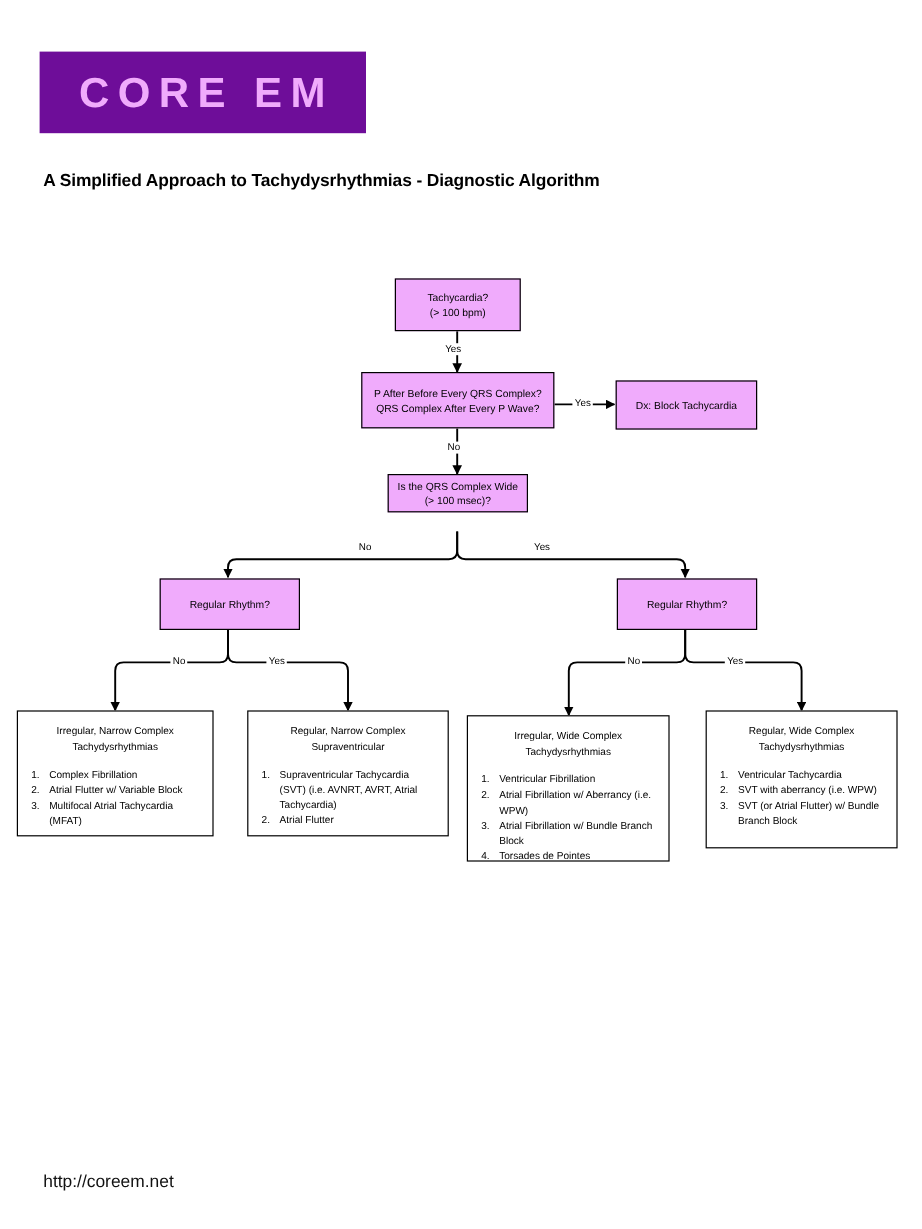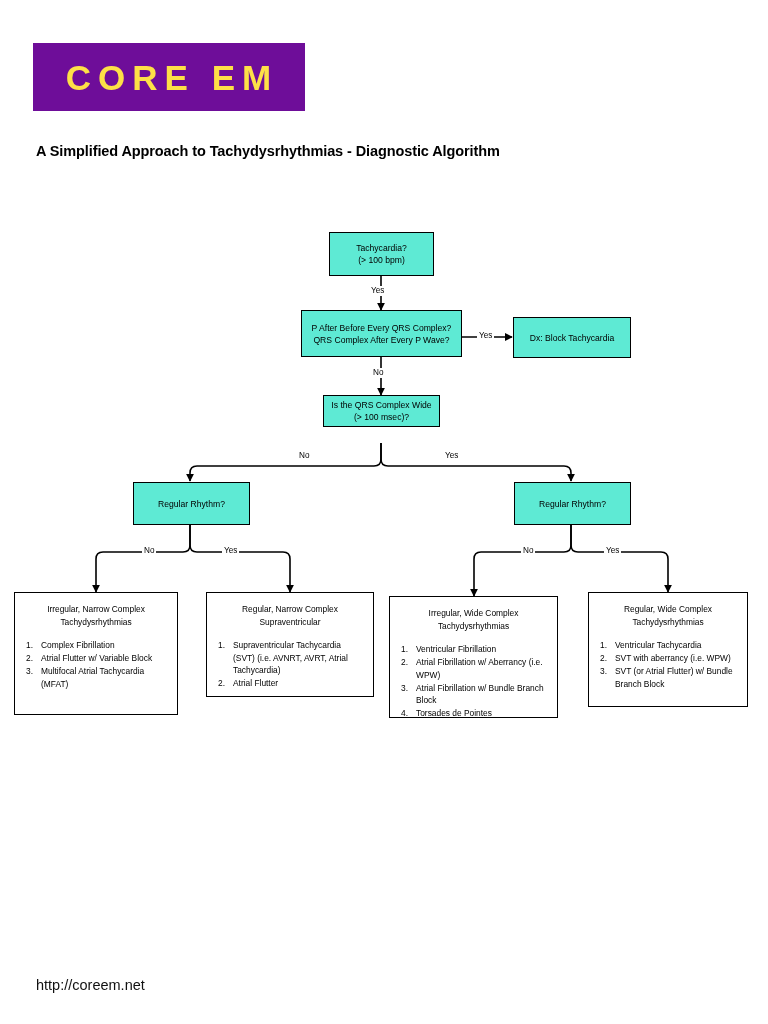"CORE EM" #logo-text { color: #fde047 -> #f0abfc }
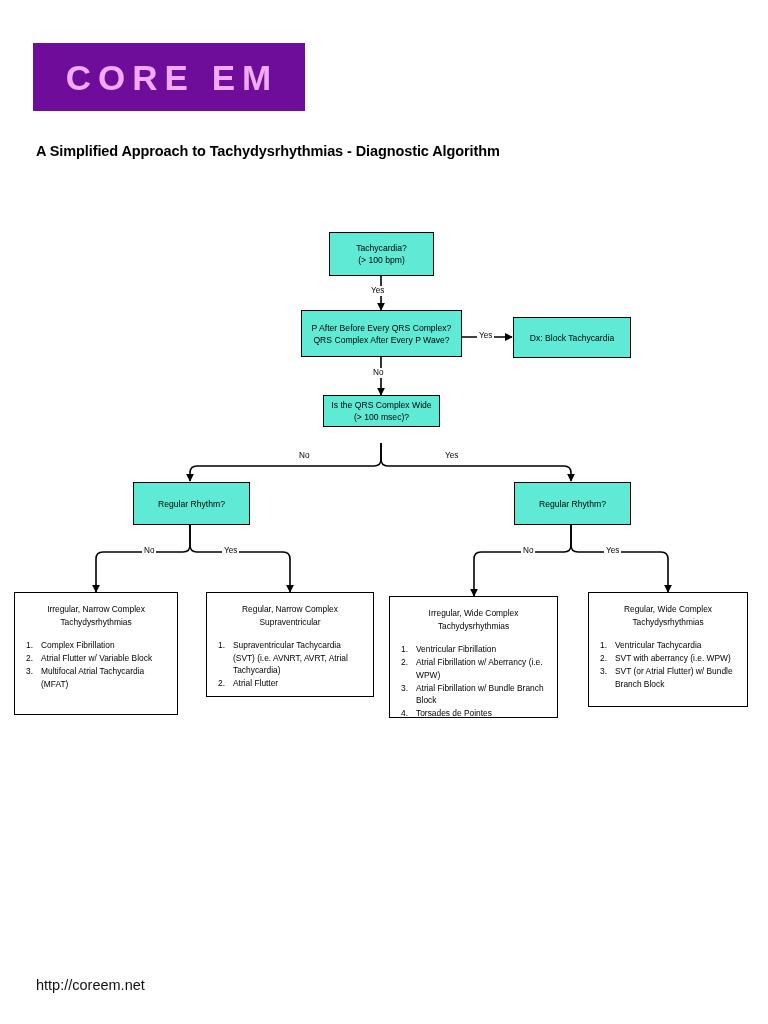"Tachycardia?" .node { background: #5eead4 -> #f0abfc }
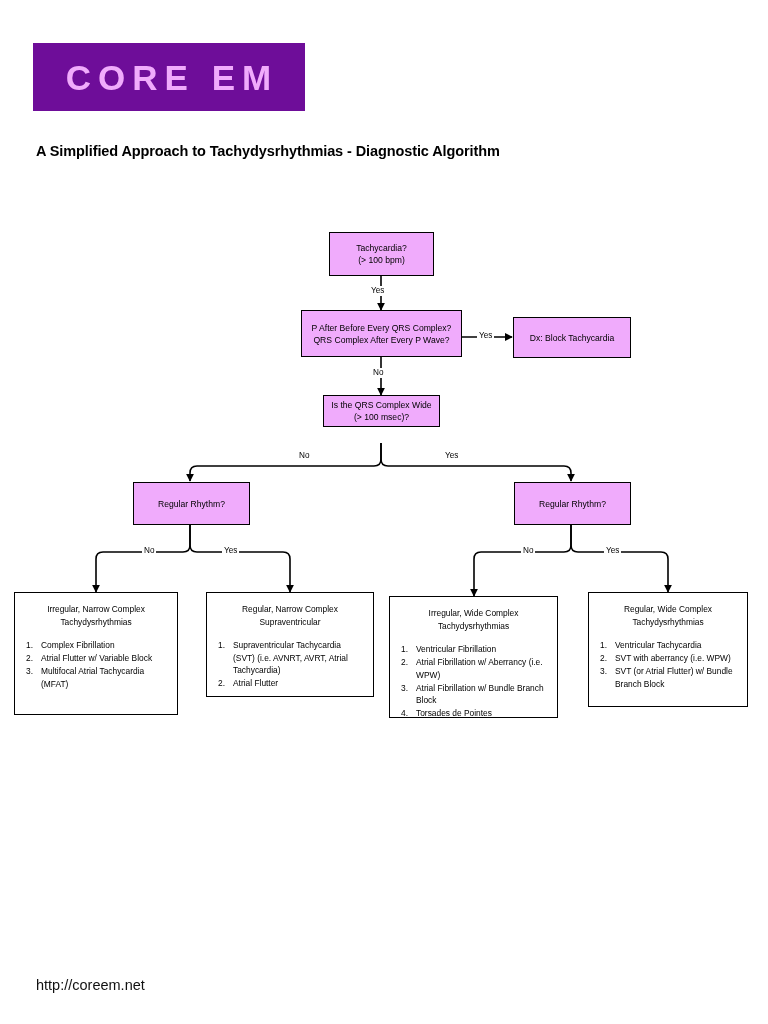"Irregular, Narrow Complex" div.leaf { height: 123px -> 105px }
